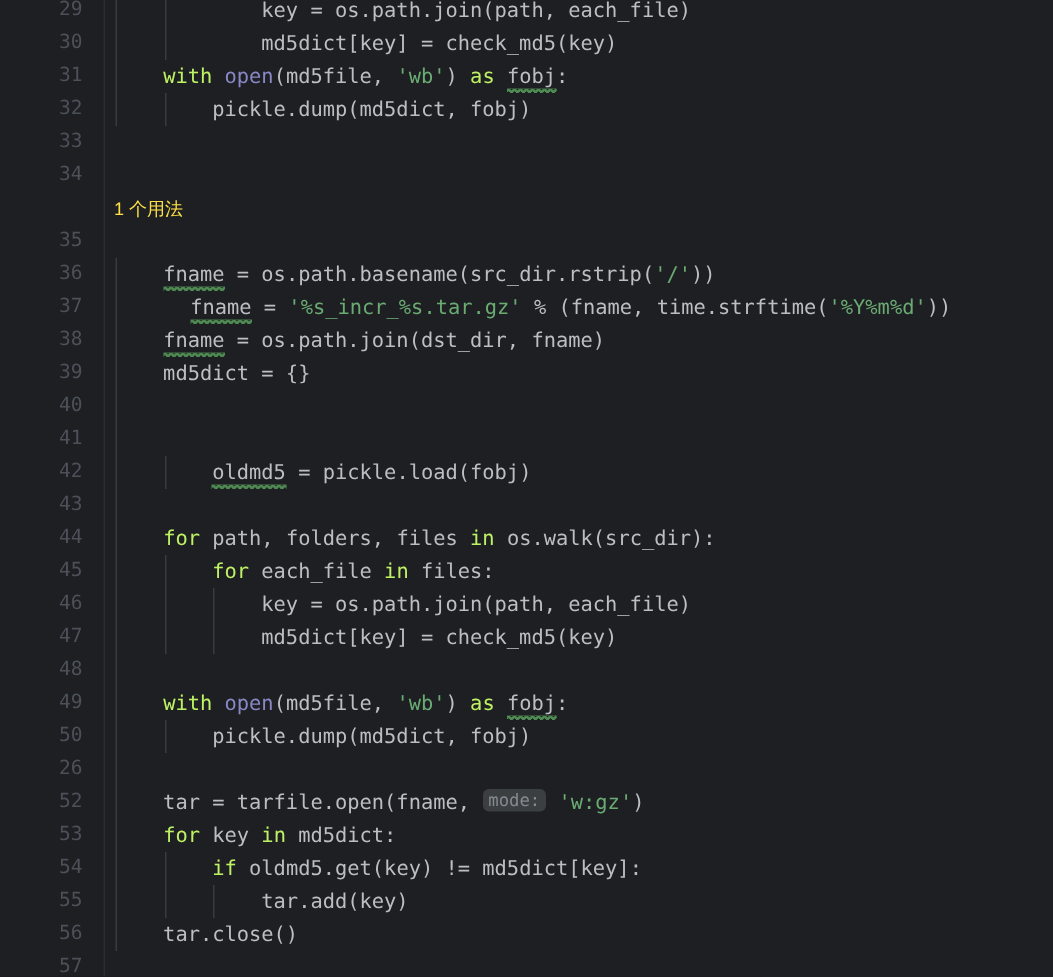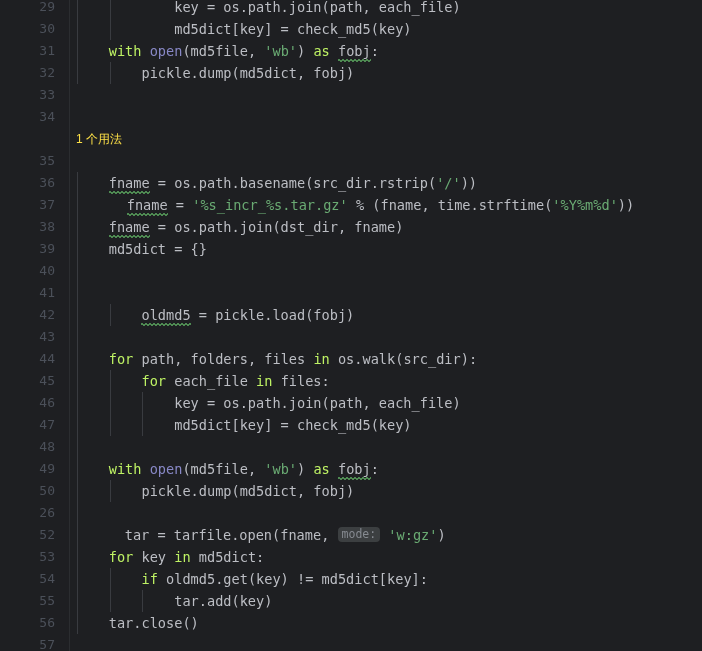"tar = tarfile.open(fname, mode: 'w:gz')" div.code-line { left: 22px -> 6px }
